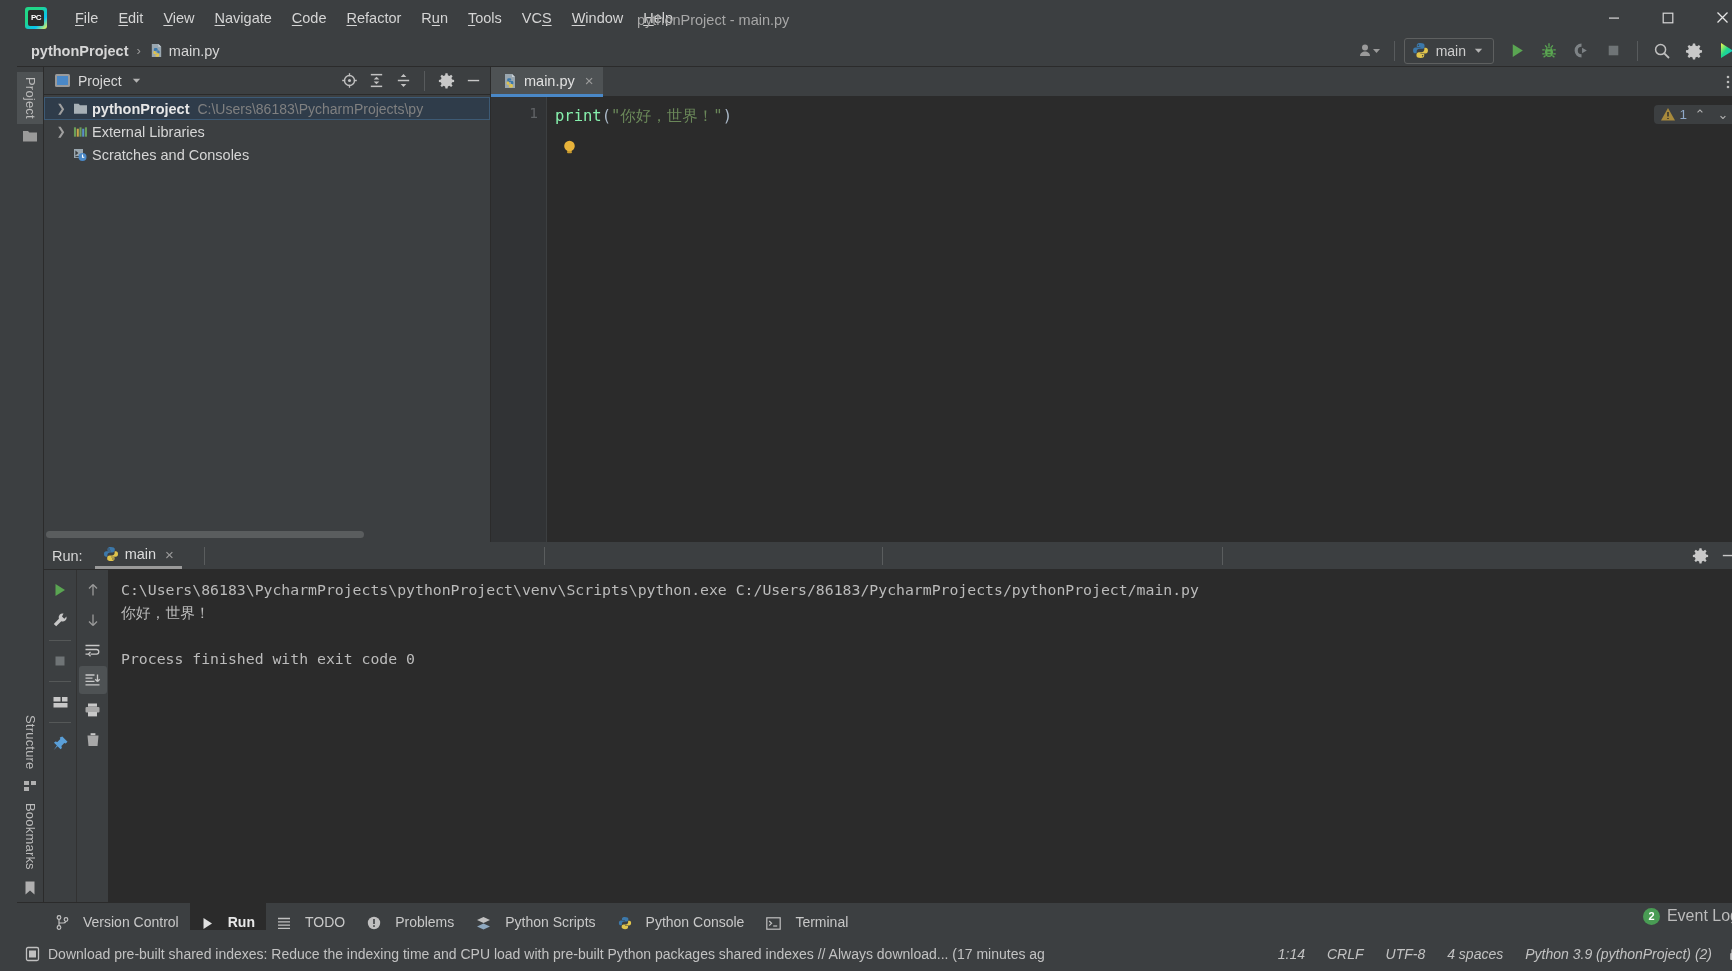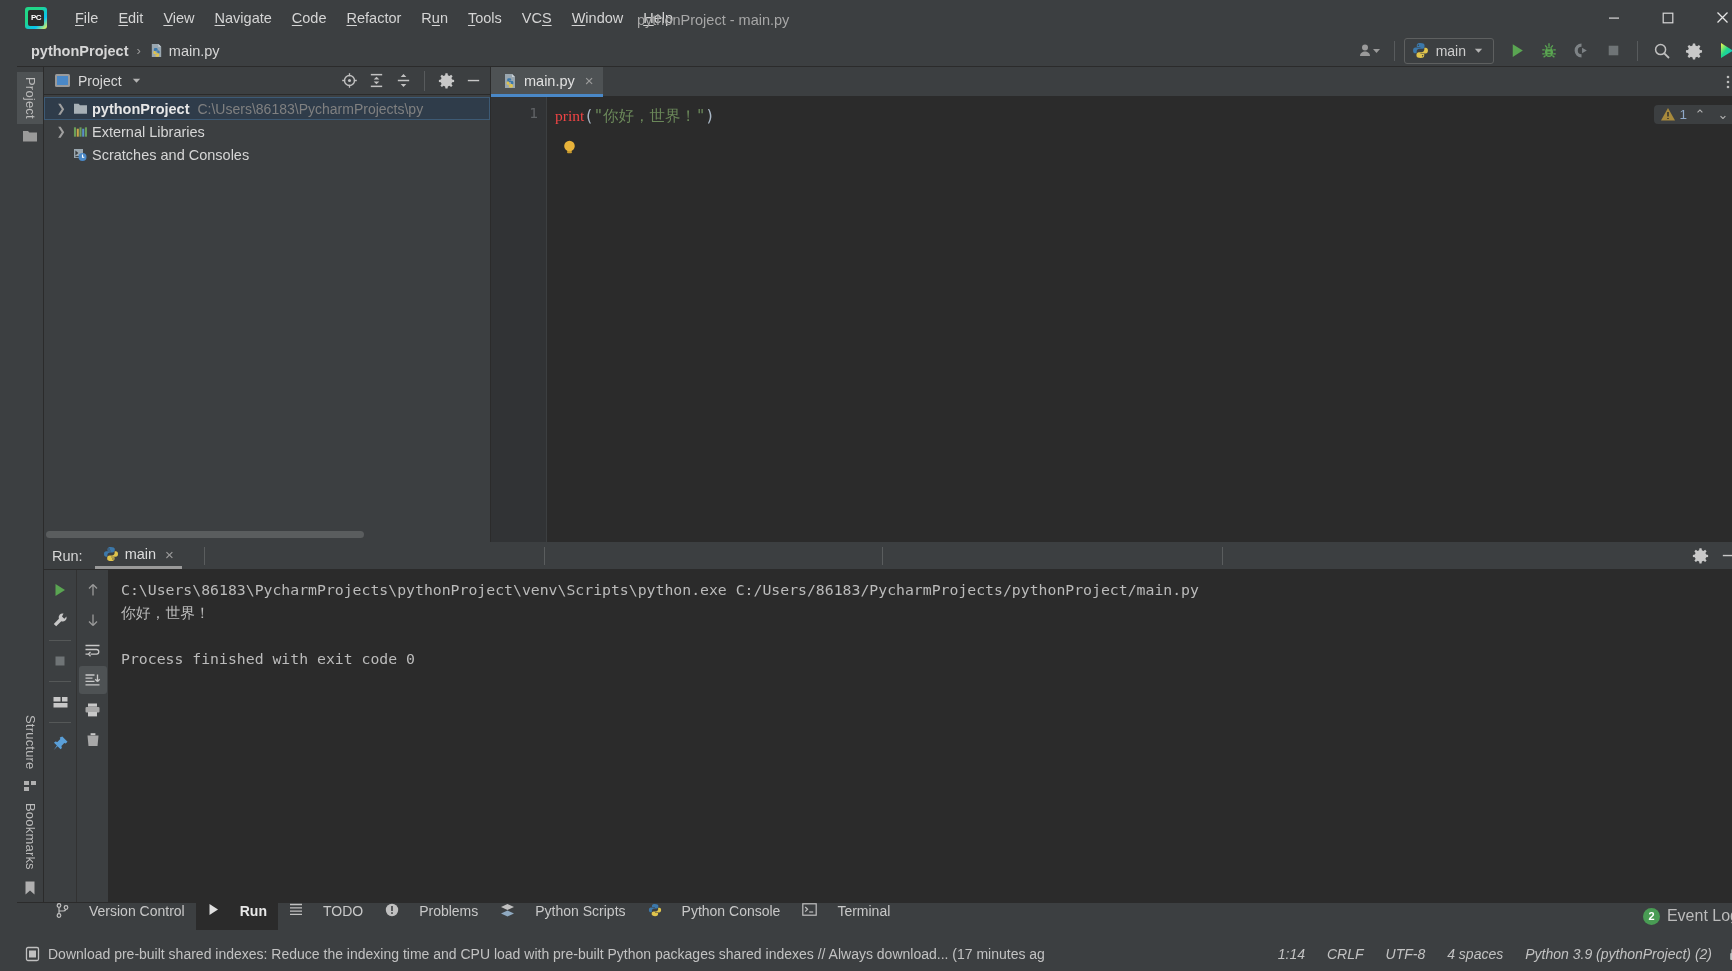"print" .tok-fn { color: #ef4444 -> #86efac; font-family: Liberation Serif, serif -> none }
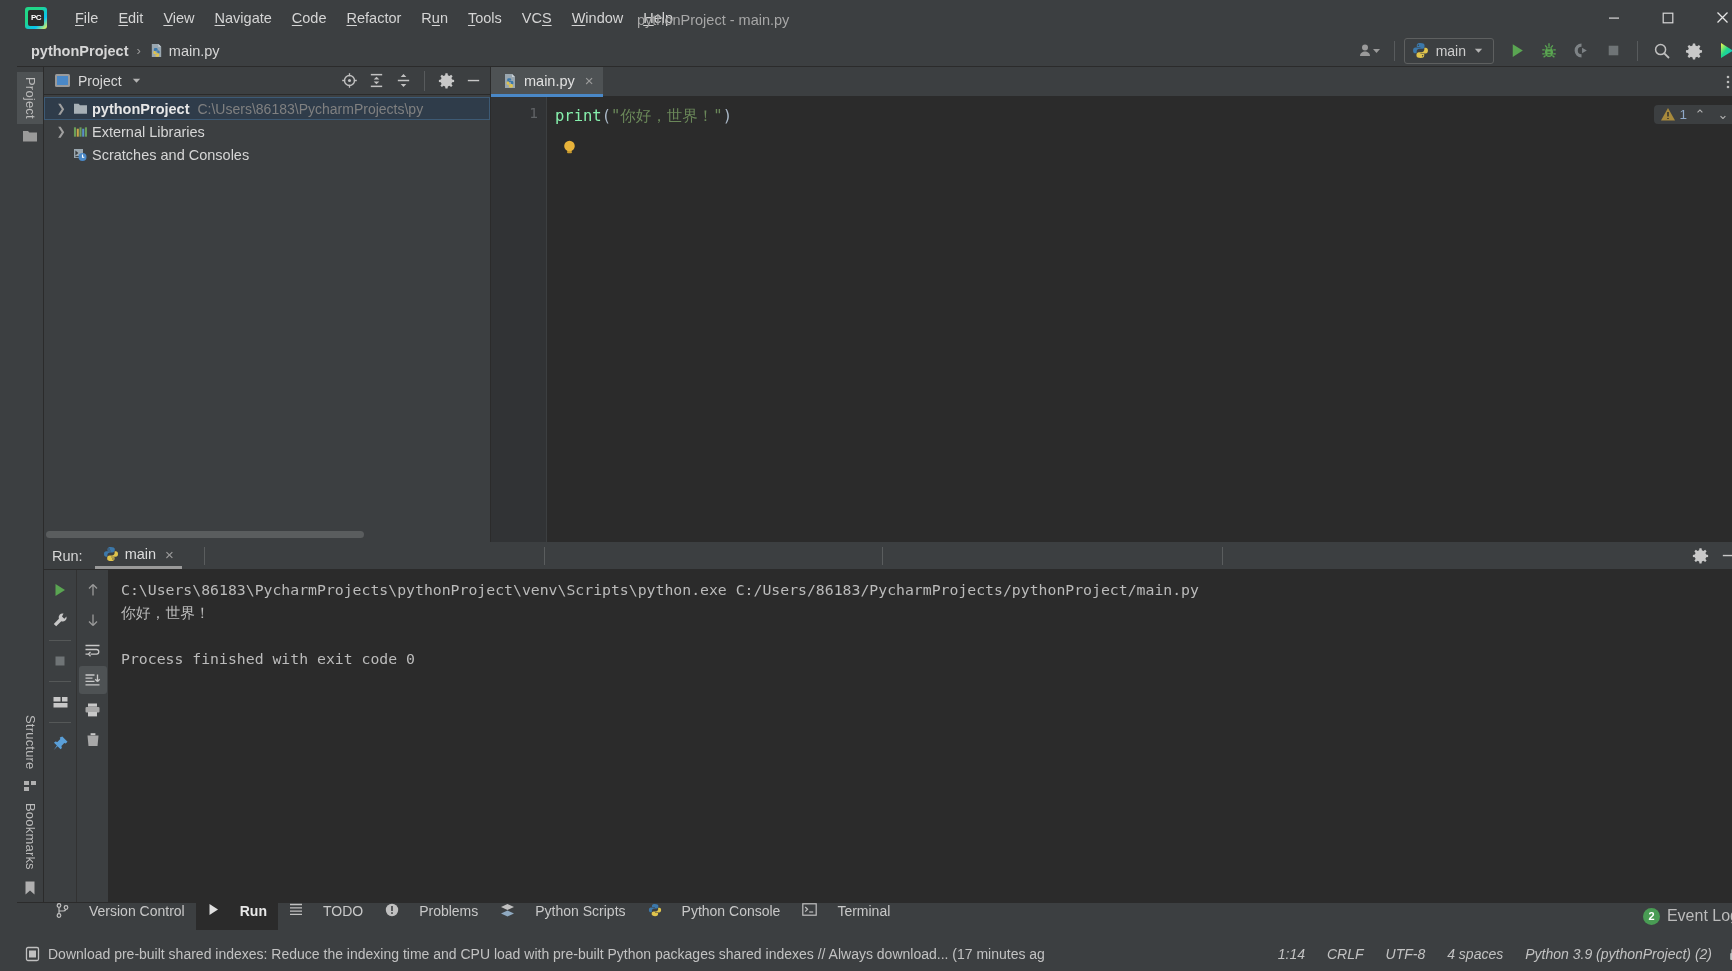"Version Control" .bt { align-items: flex-start -> flex-end; gap: 20px -> 14px }
